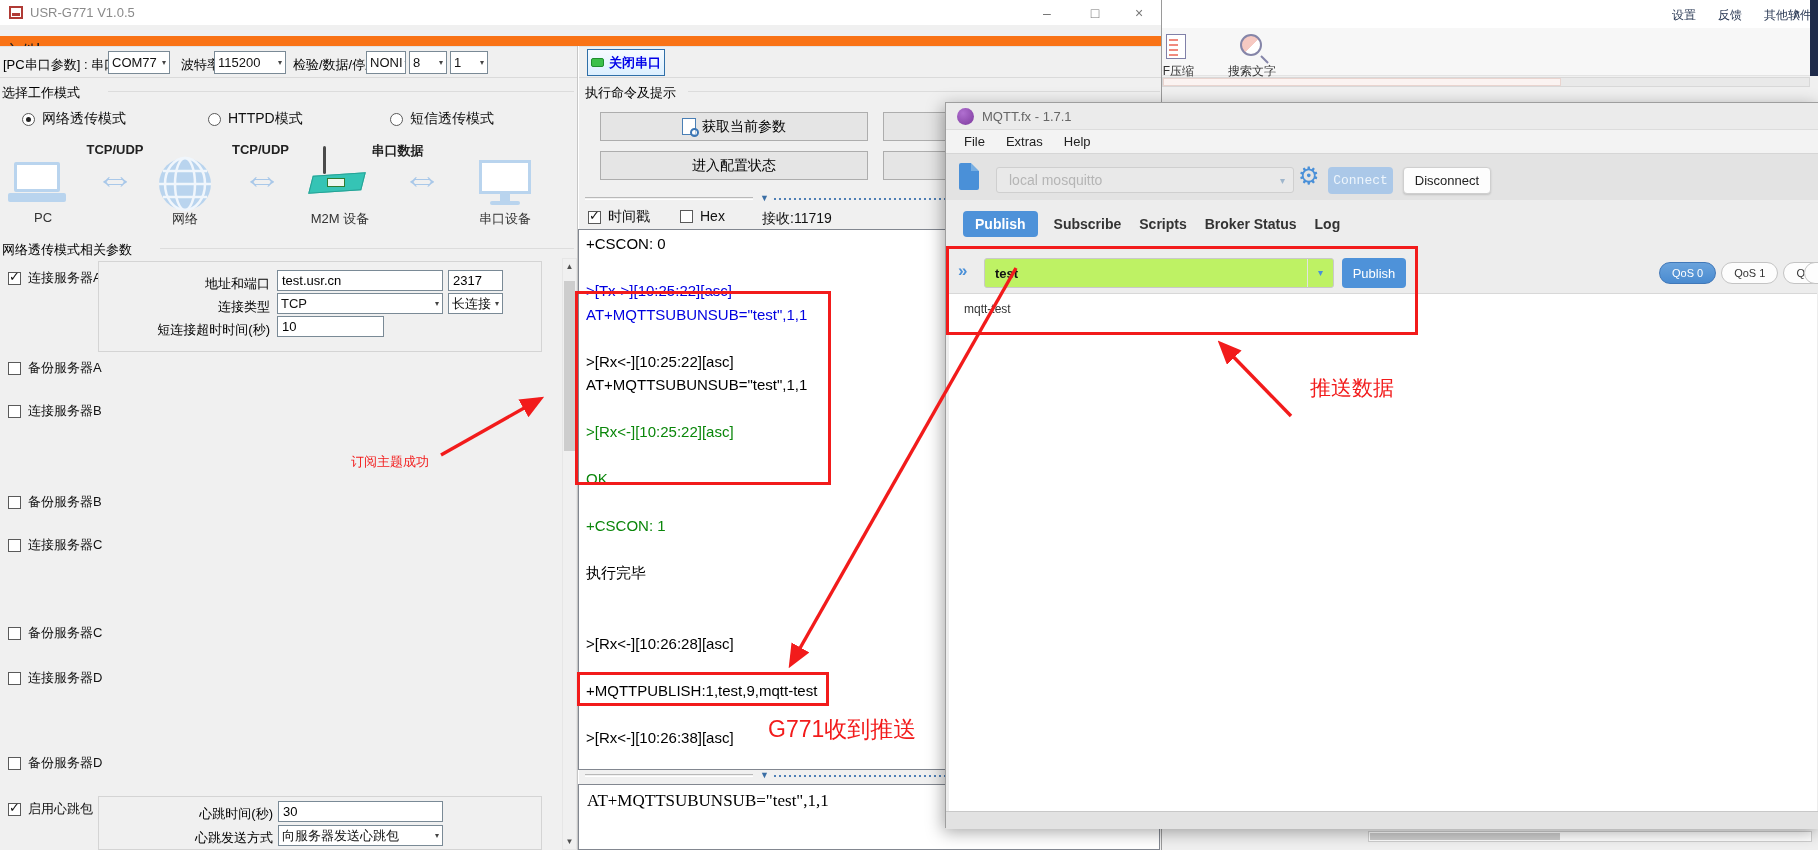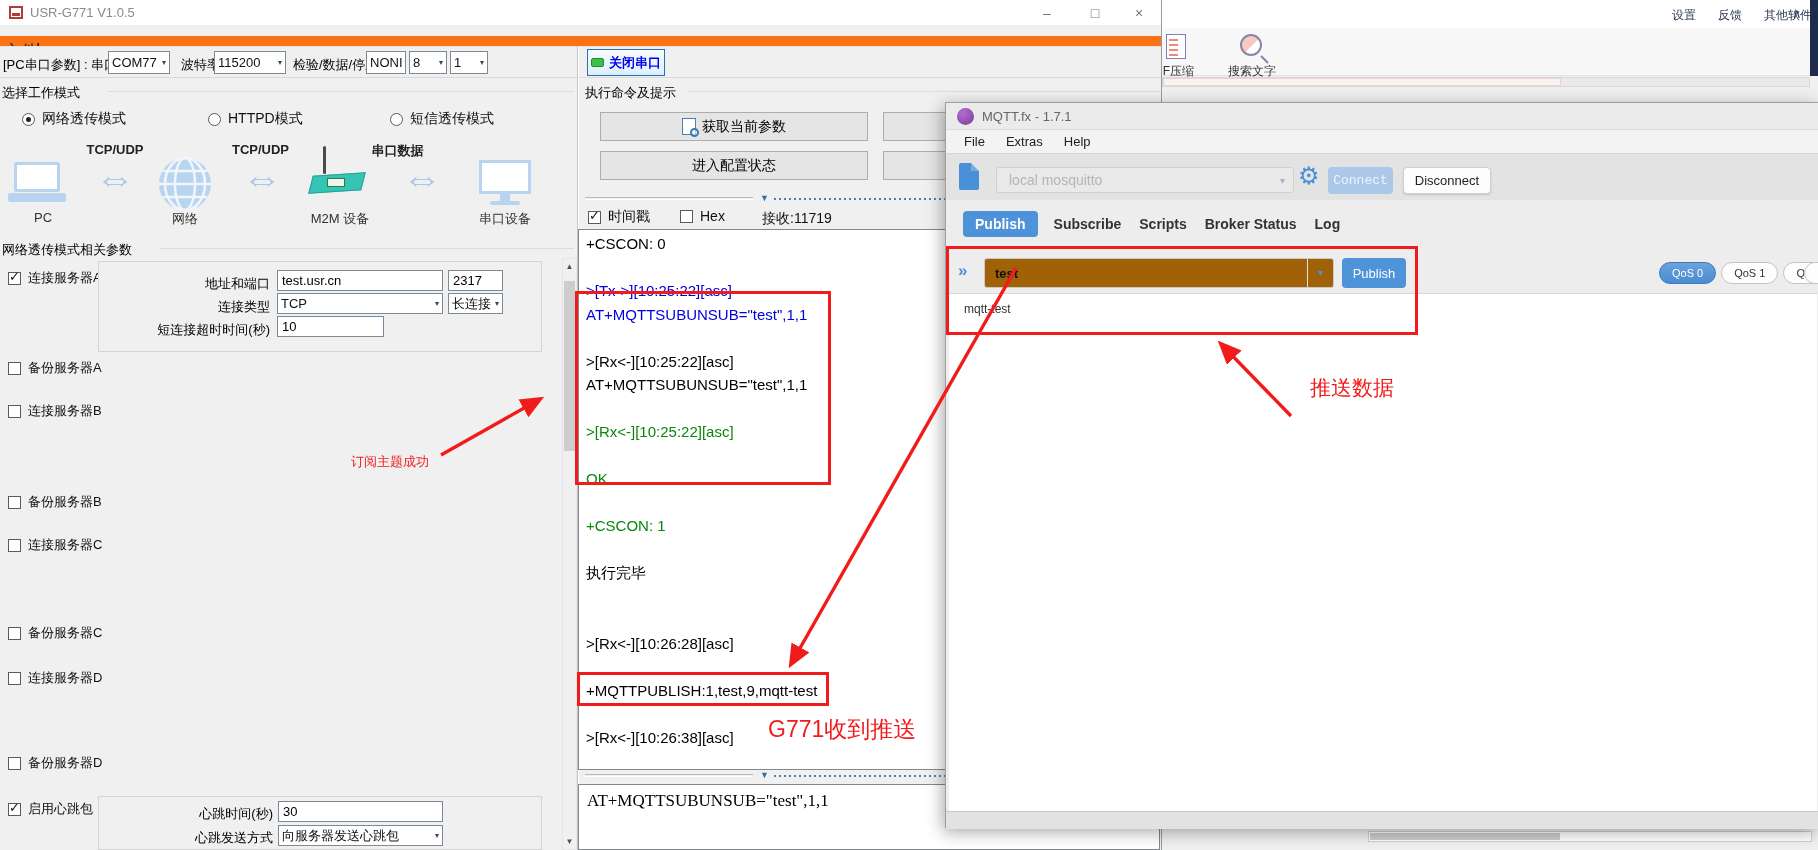"test" .mq-topic { background: #a16207 -> #bef264 }
